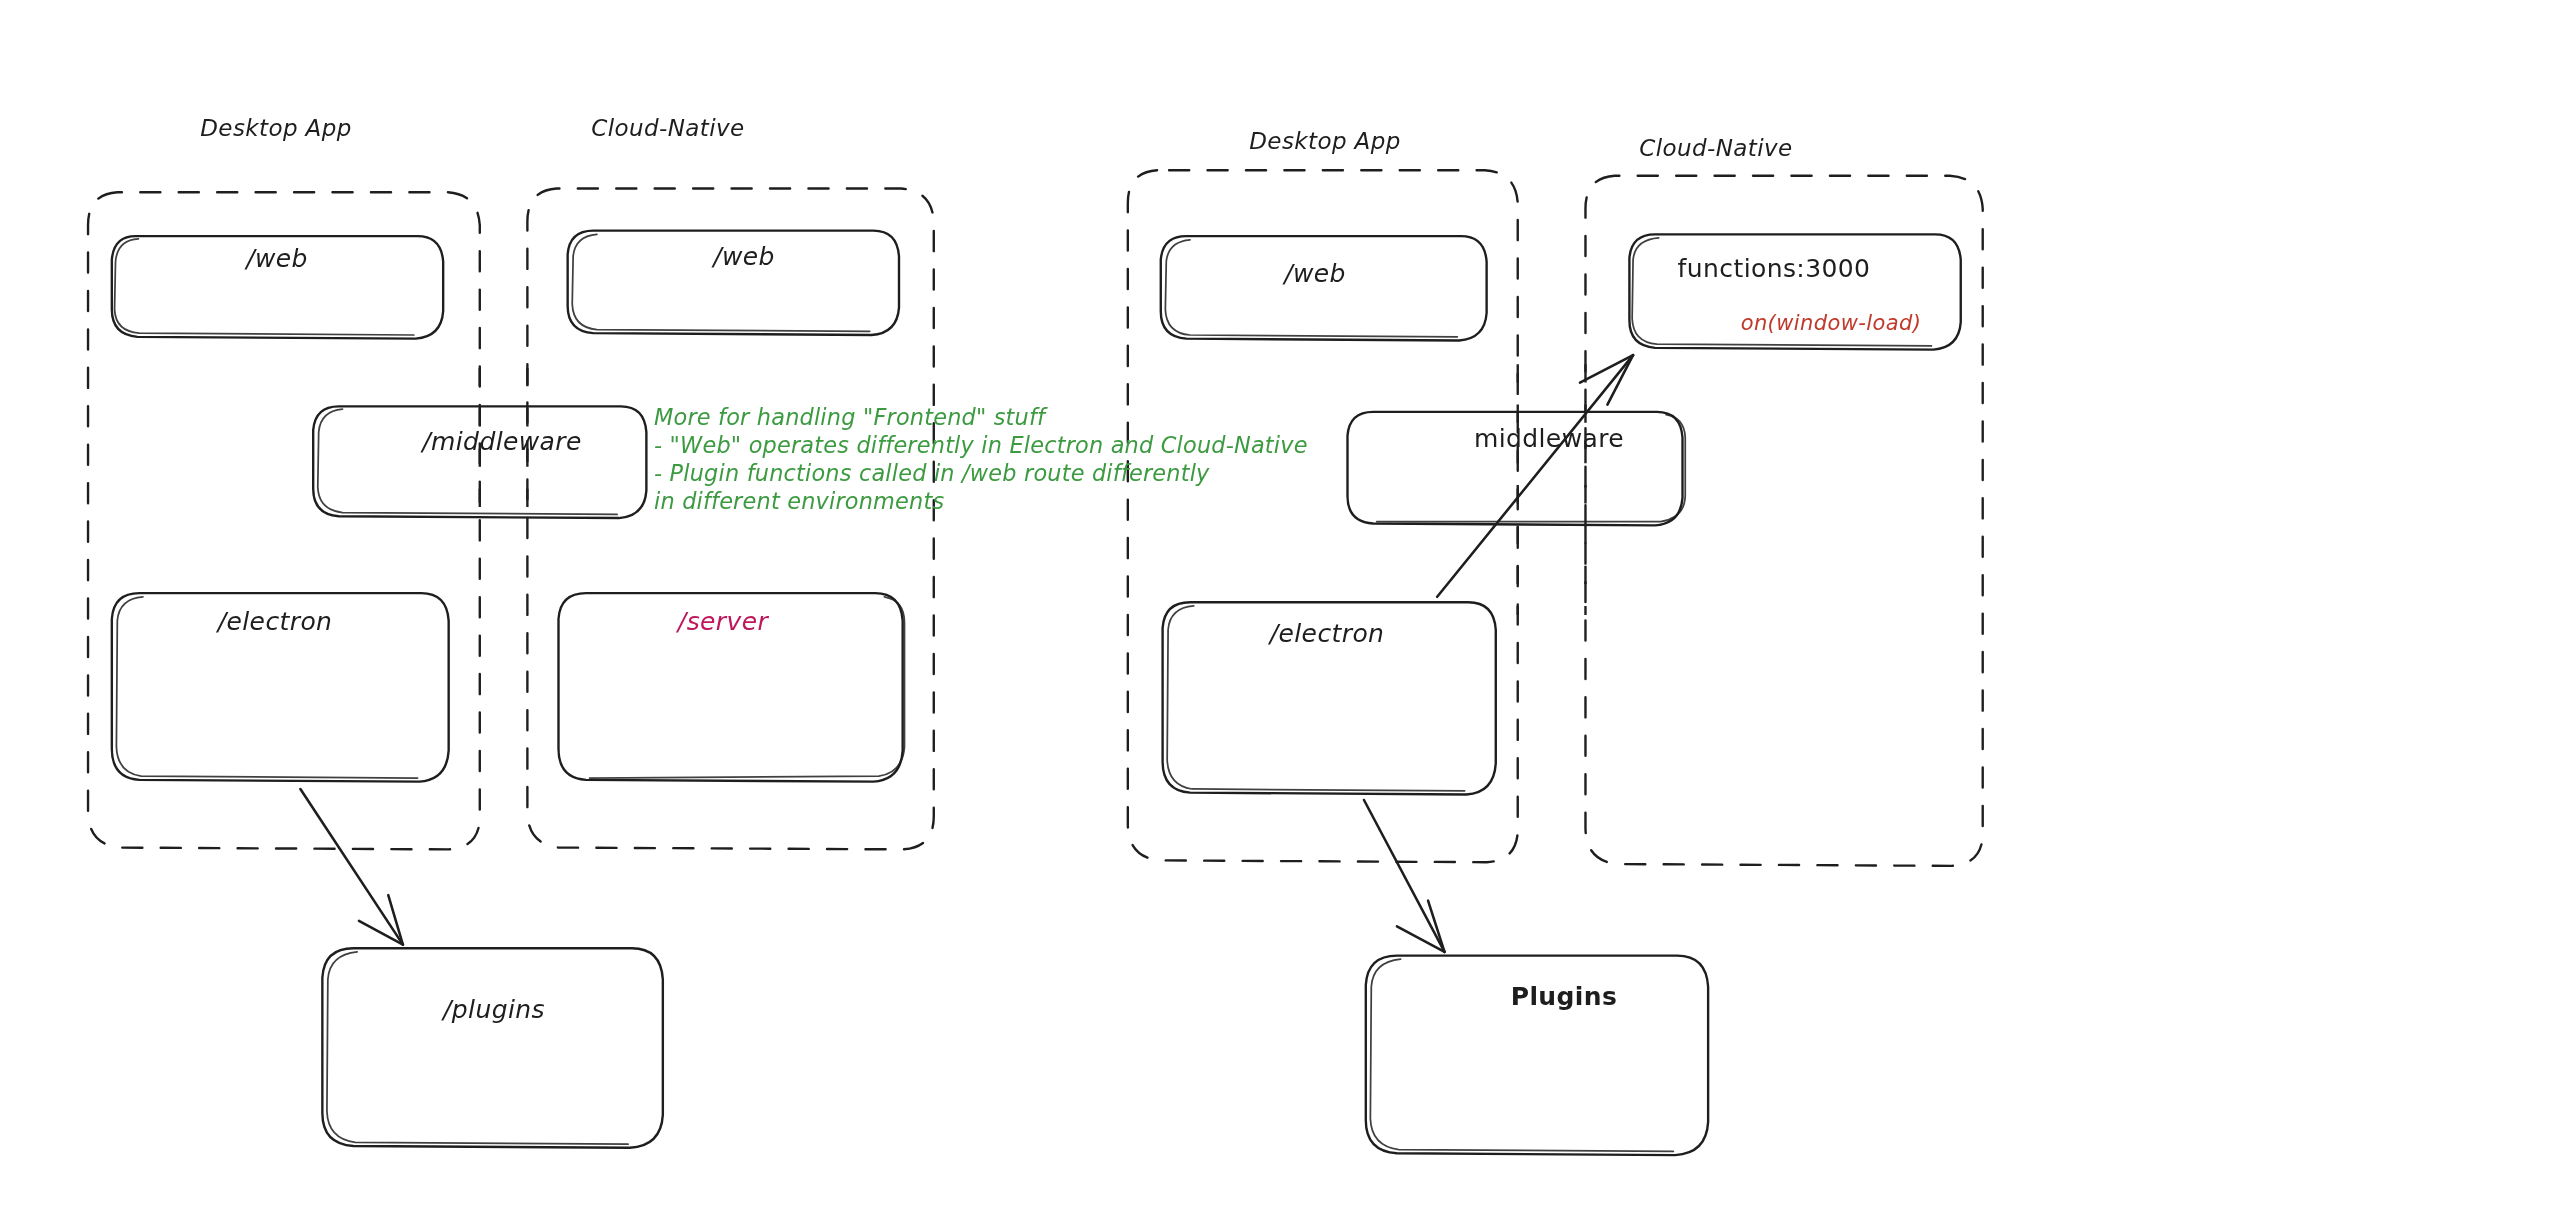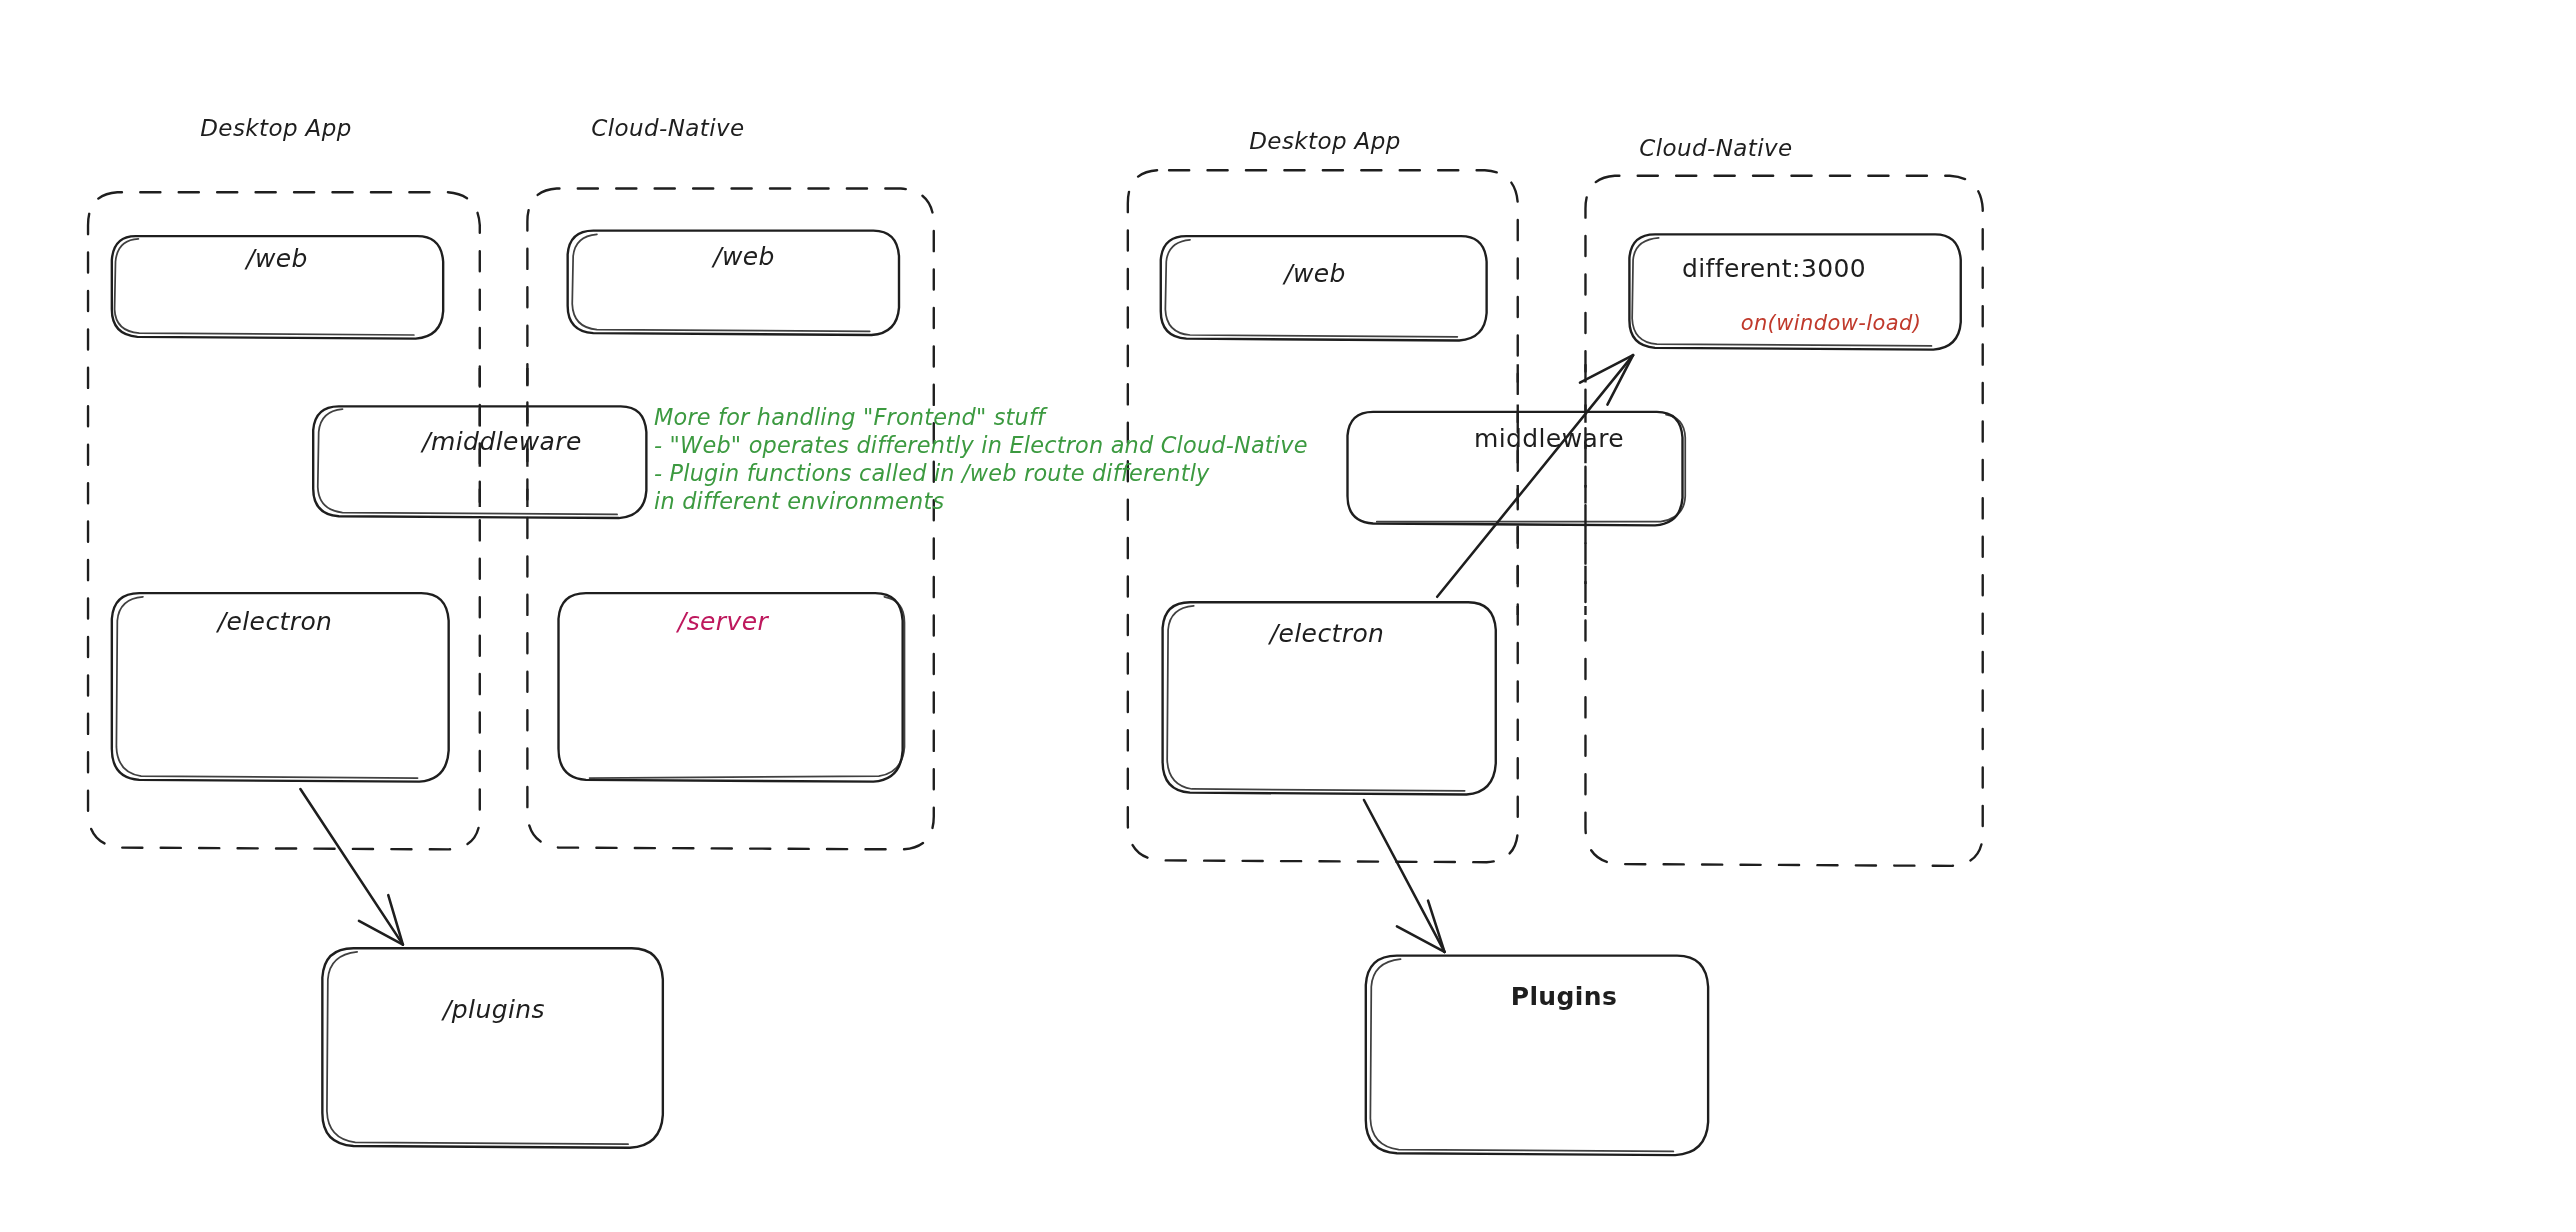"different:3000" div.lbl { text: different:3000 -> functions:3000 }
